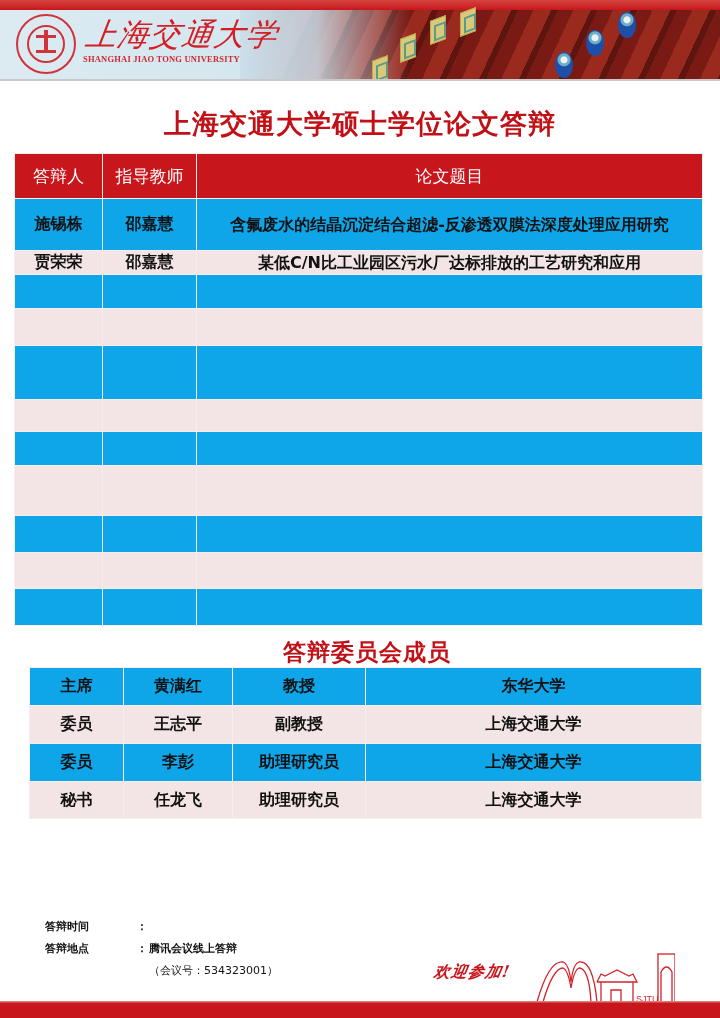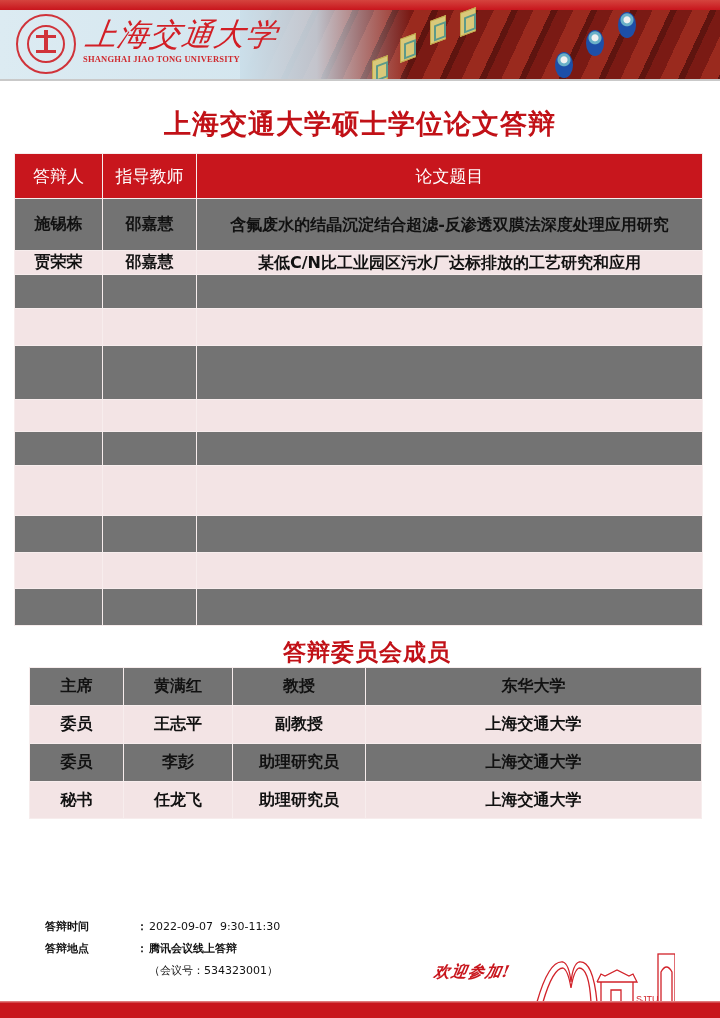"施锡栋" .dark td { background: #737373 -> #0ea5e9 }
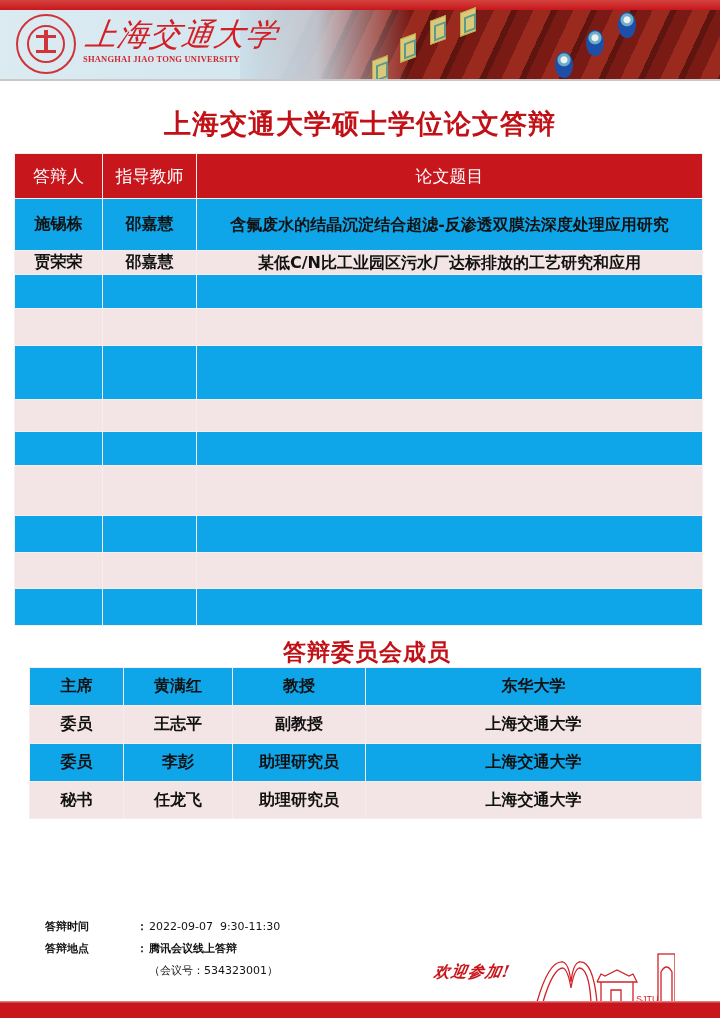"2022-09-07 9:30-11:30" span.info-value { html: <span>2022-09-07 9:30-11:30</span> -> none }
